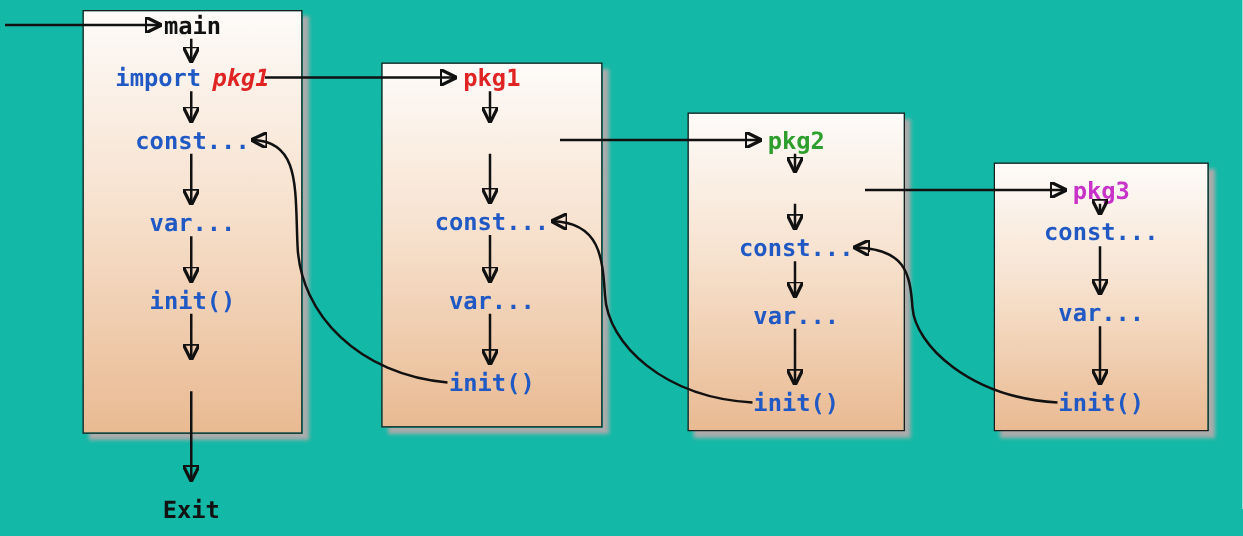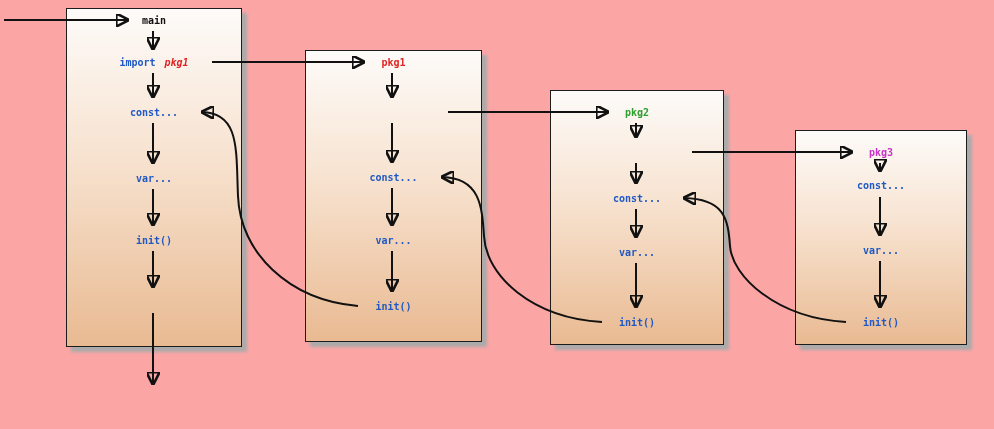"main" .canvas { background: #fca5a5 -> #14b8a6; font-size: 10px -> 19px }
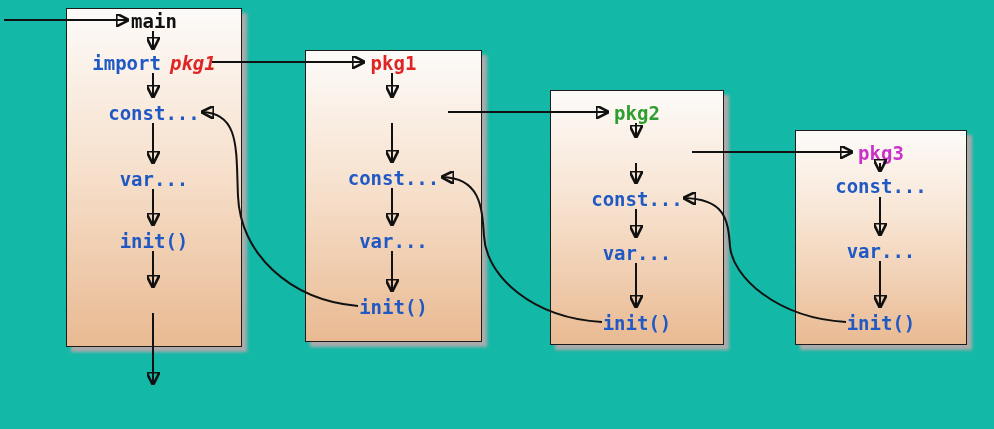"Exit" div.exit-label { html: none -> <div>Exit</div> }
